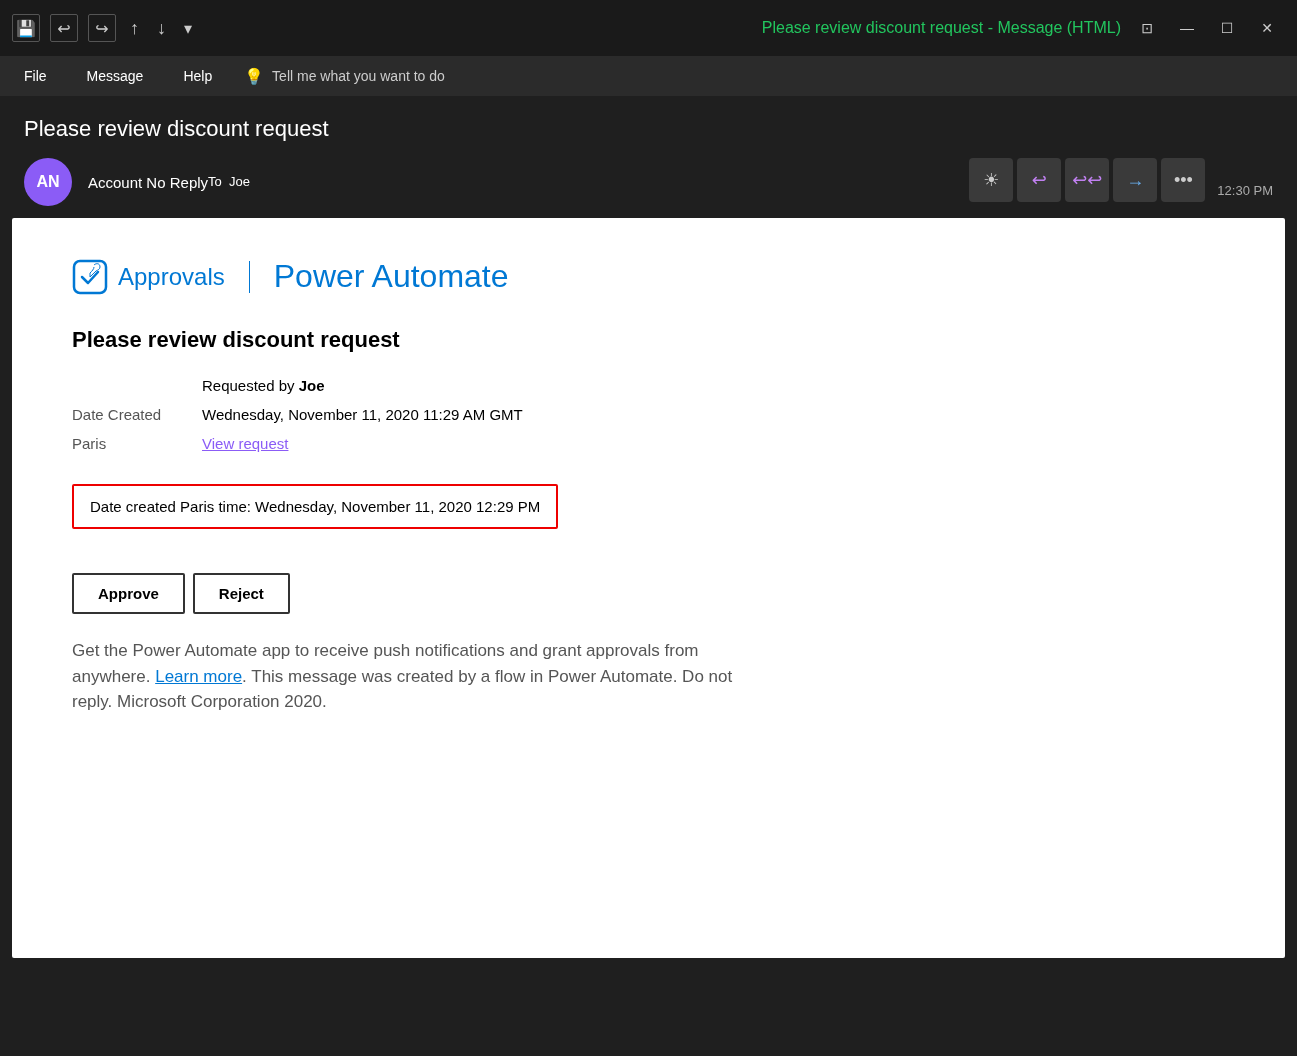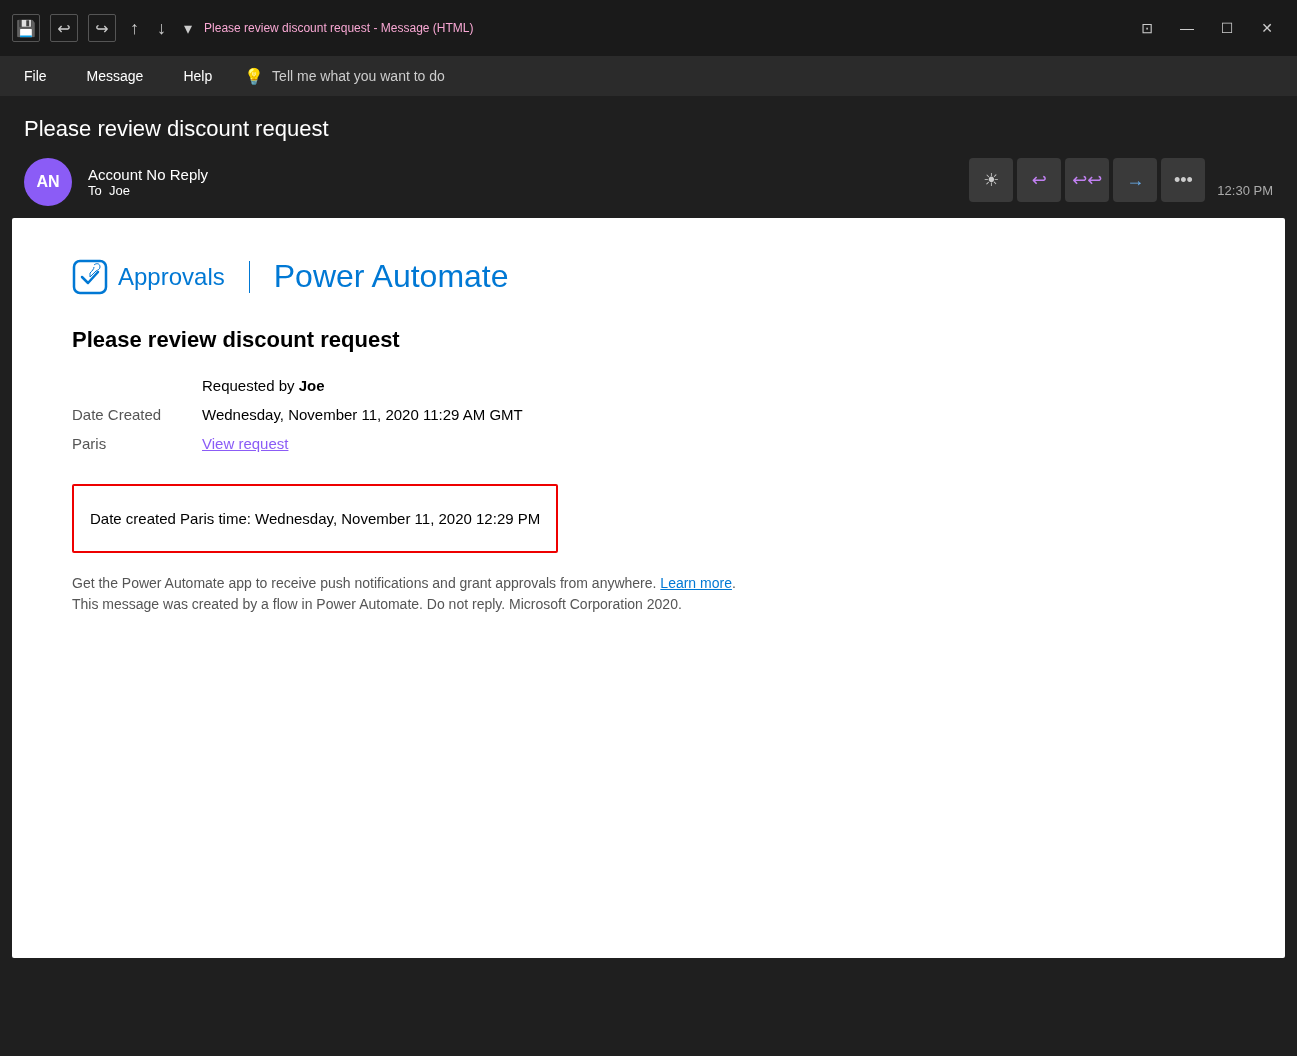"Please review discount request -" .title-bar-title { color: #f9a8d4 -> #22c55e; font-size: 12px -> 16px; text-align: left -> right }
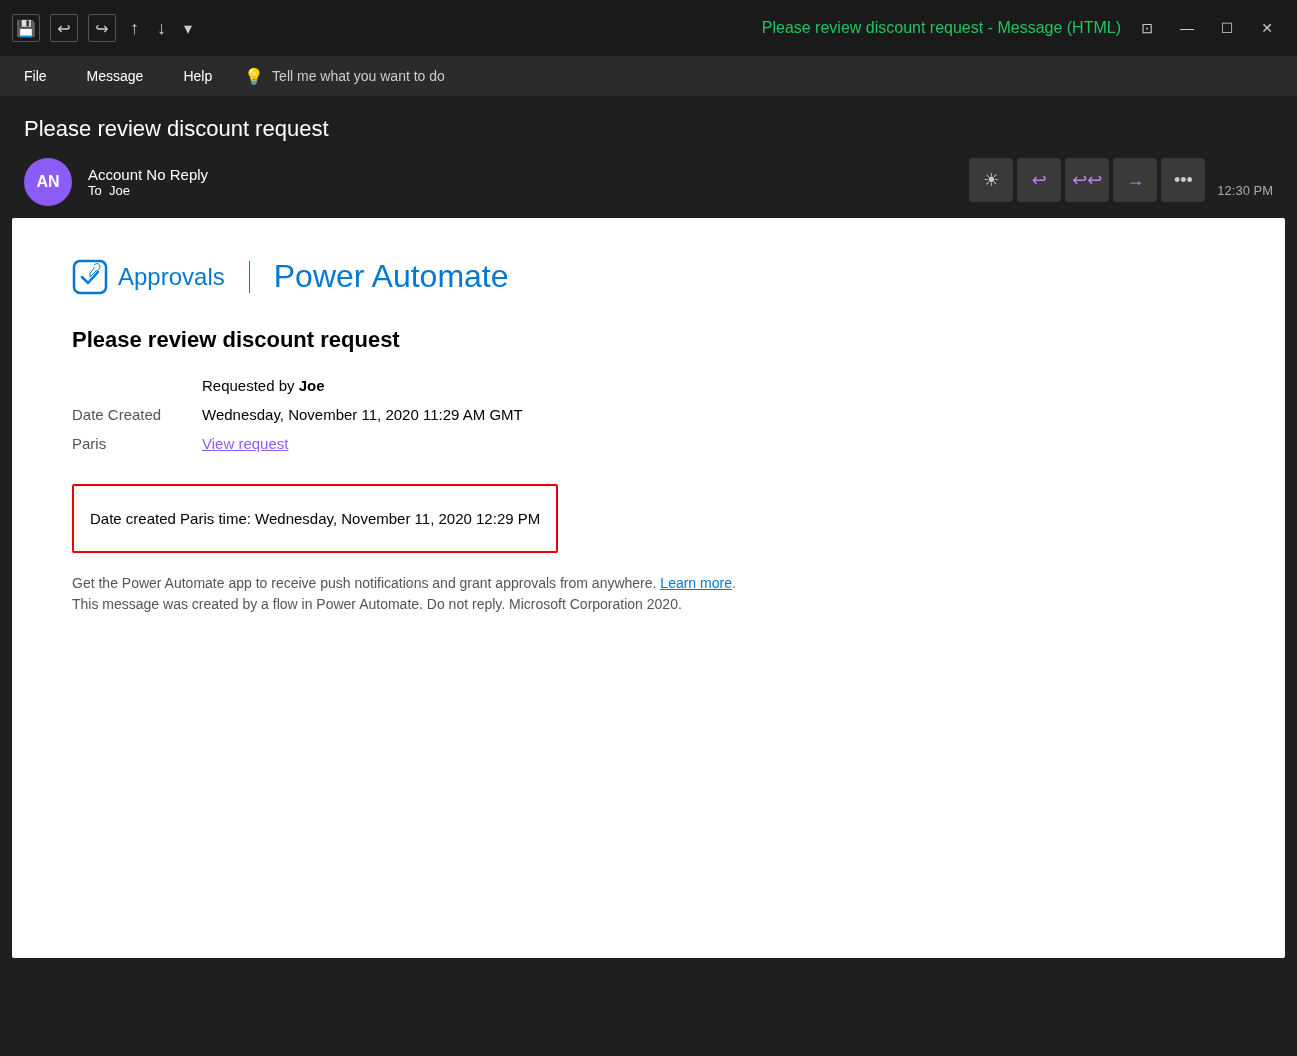"Account No Reply" .sender-details { flex-direction: column -> row }
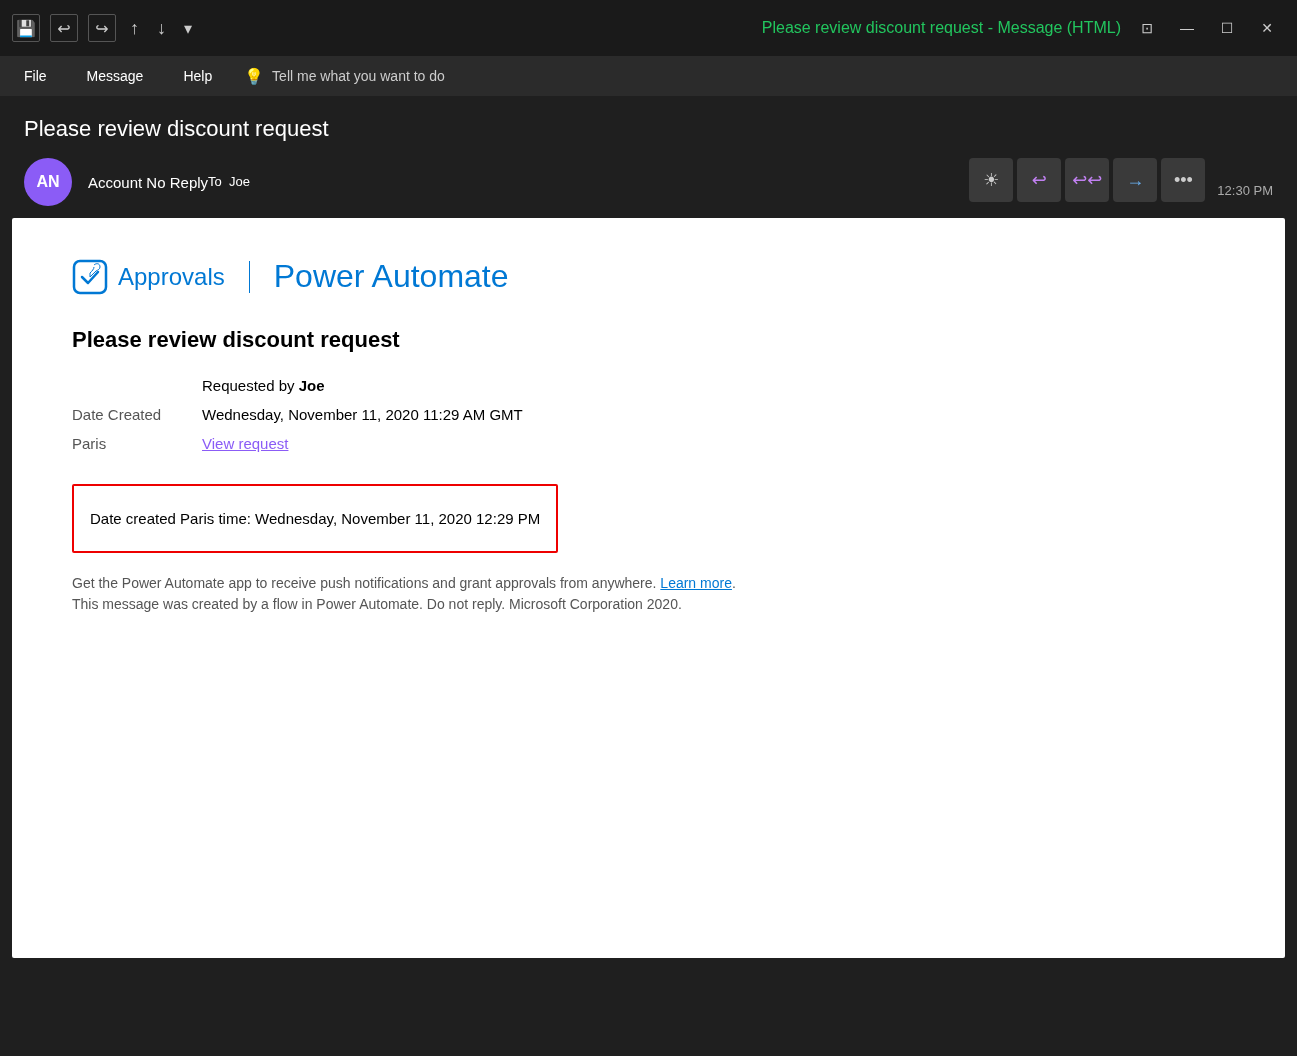"Date created Paris time: Wednesday," .date-highlight { padding: 24px 16px -> 12px 16px }
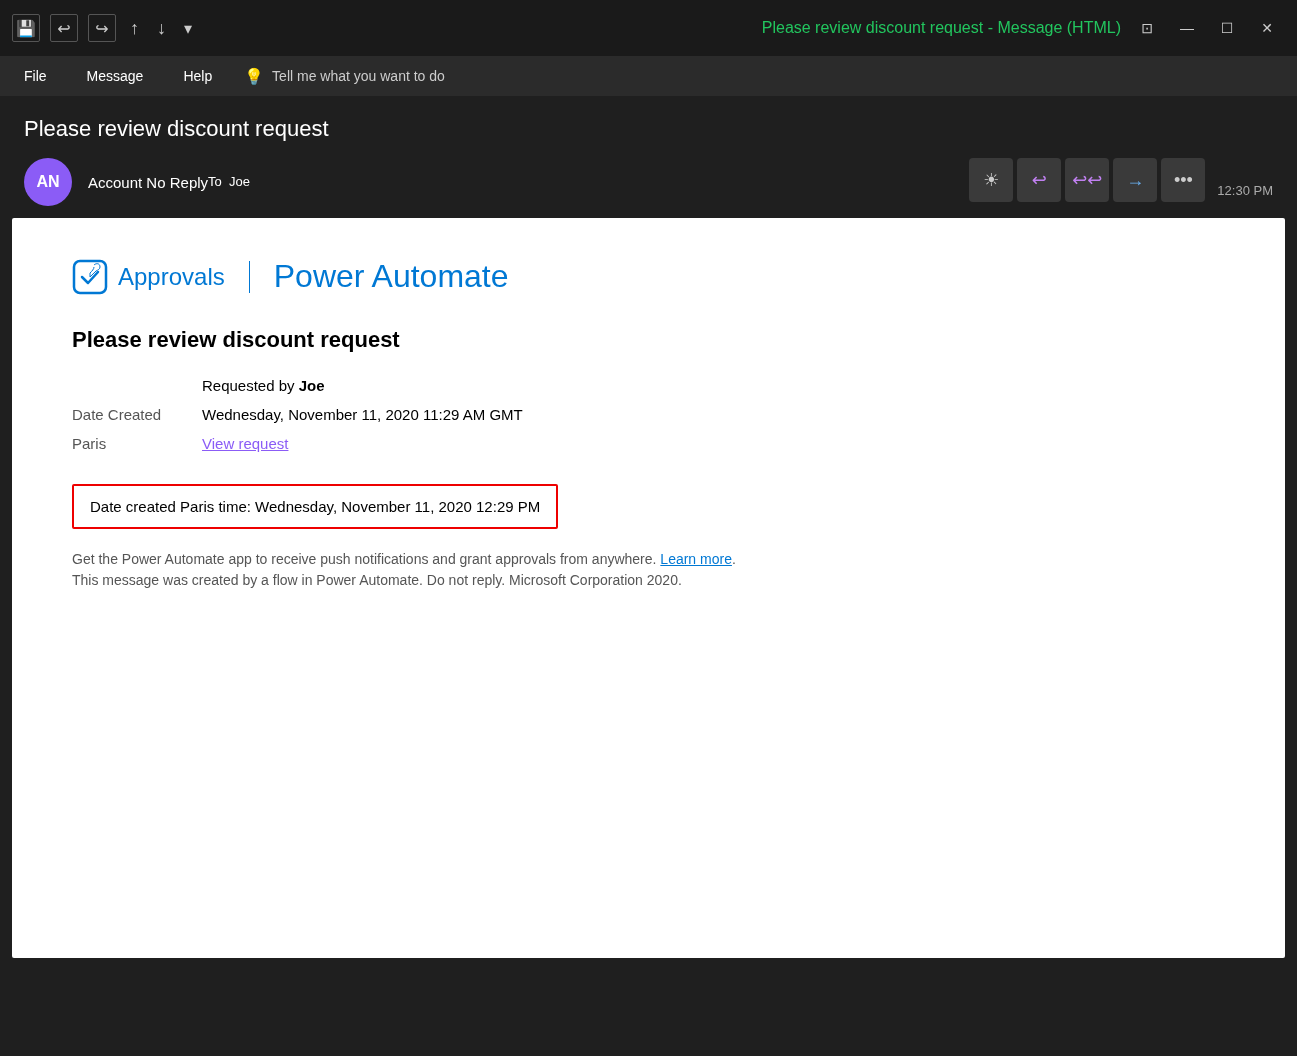"Approve" div.action-buttons { html: none -> <div> <button>Approve</button> <button>Reject</button> </div> }
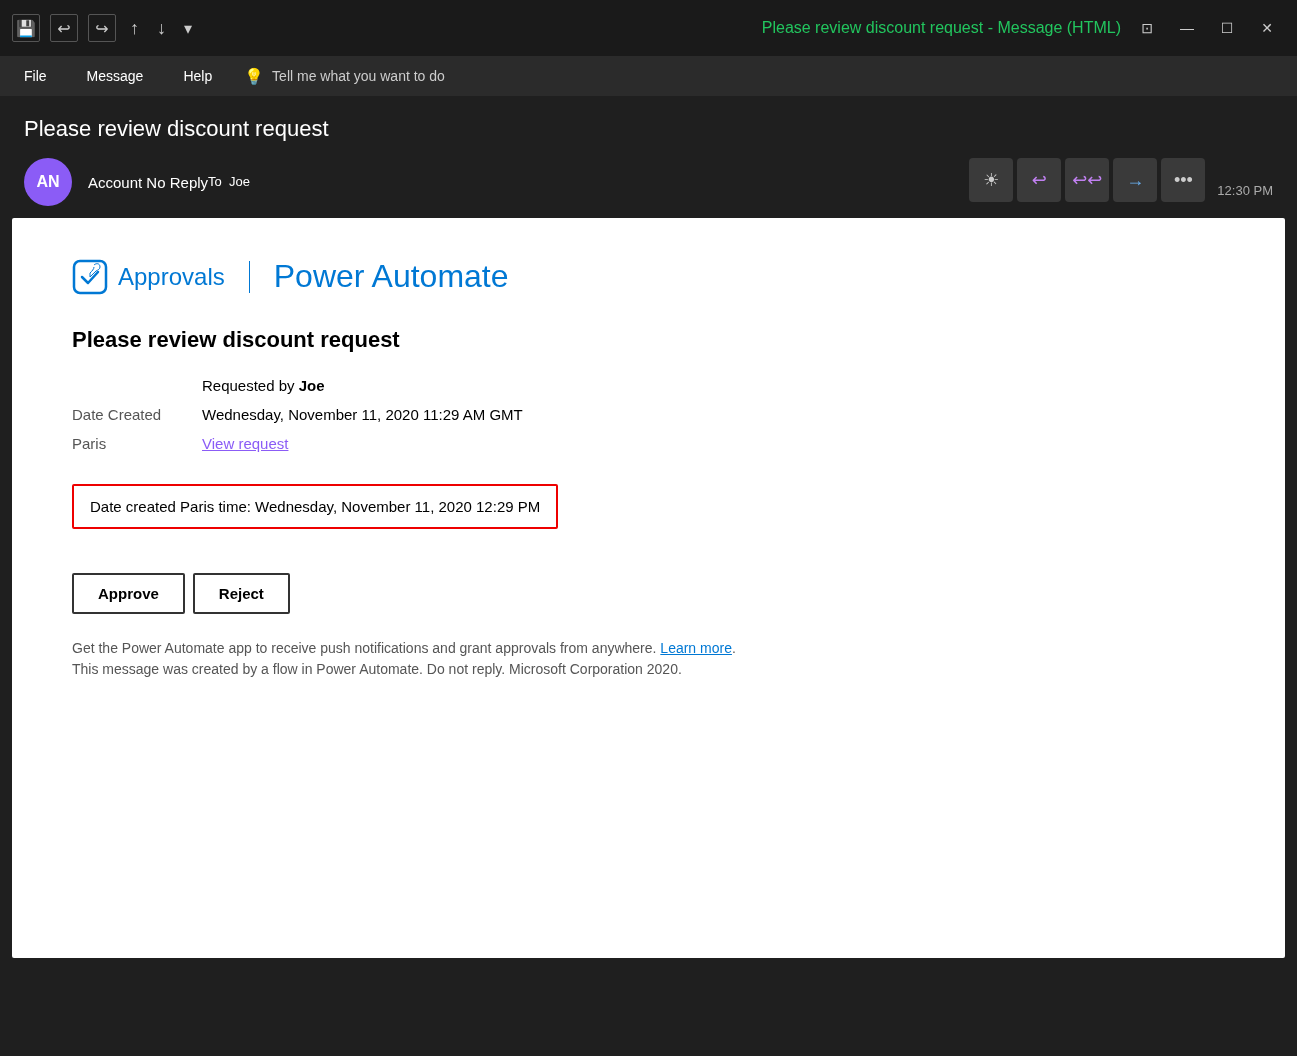"Get the Power Automate app" .footer-text { font-size: 14px -> 17px }
